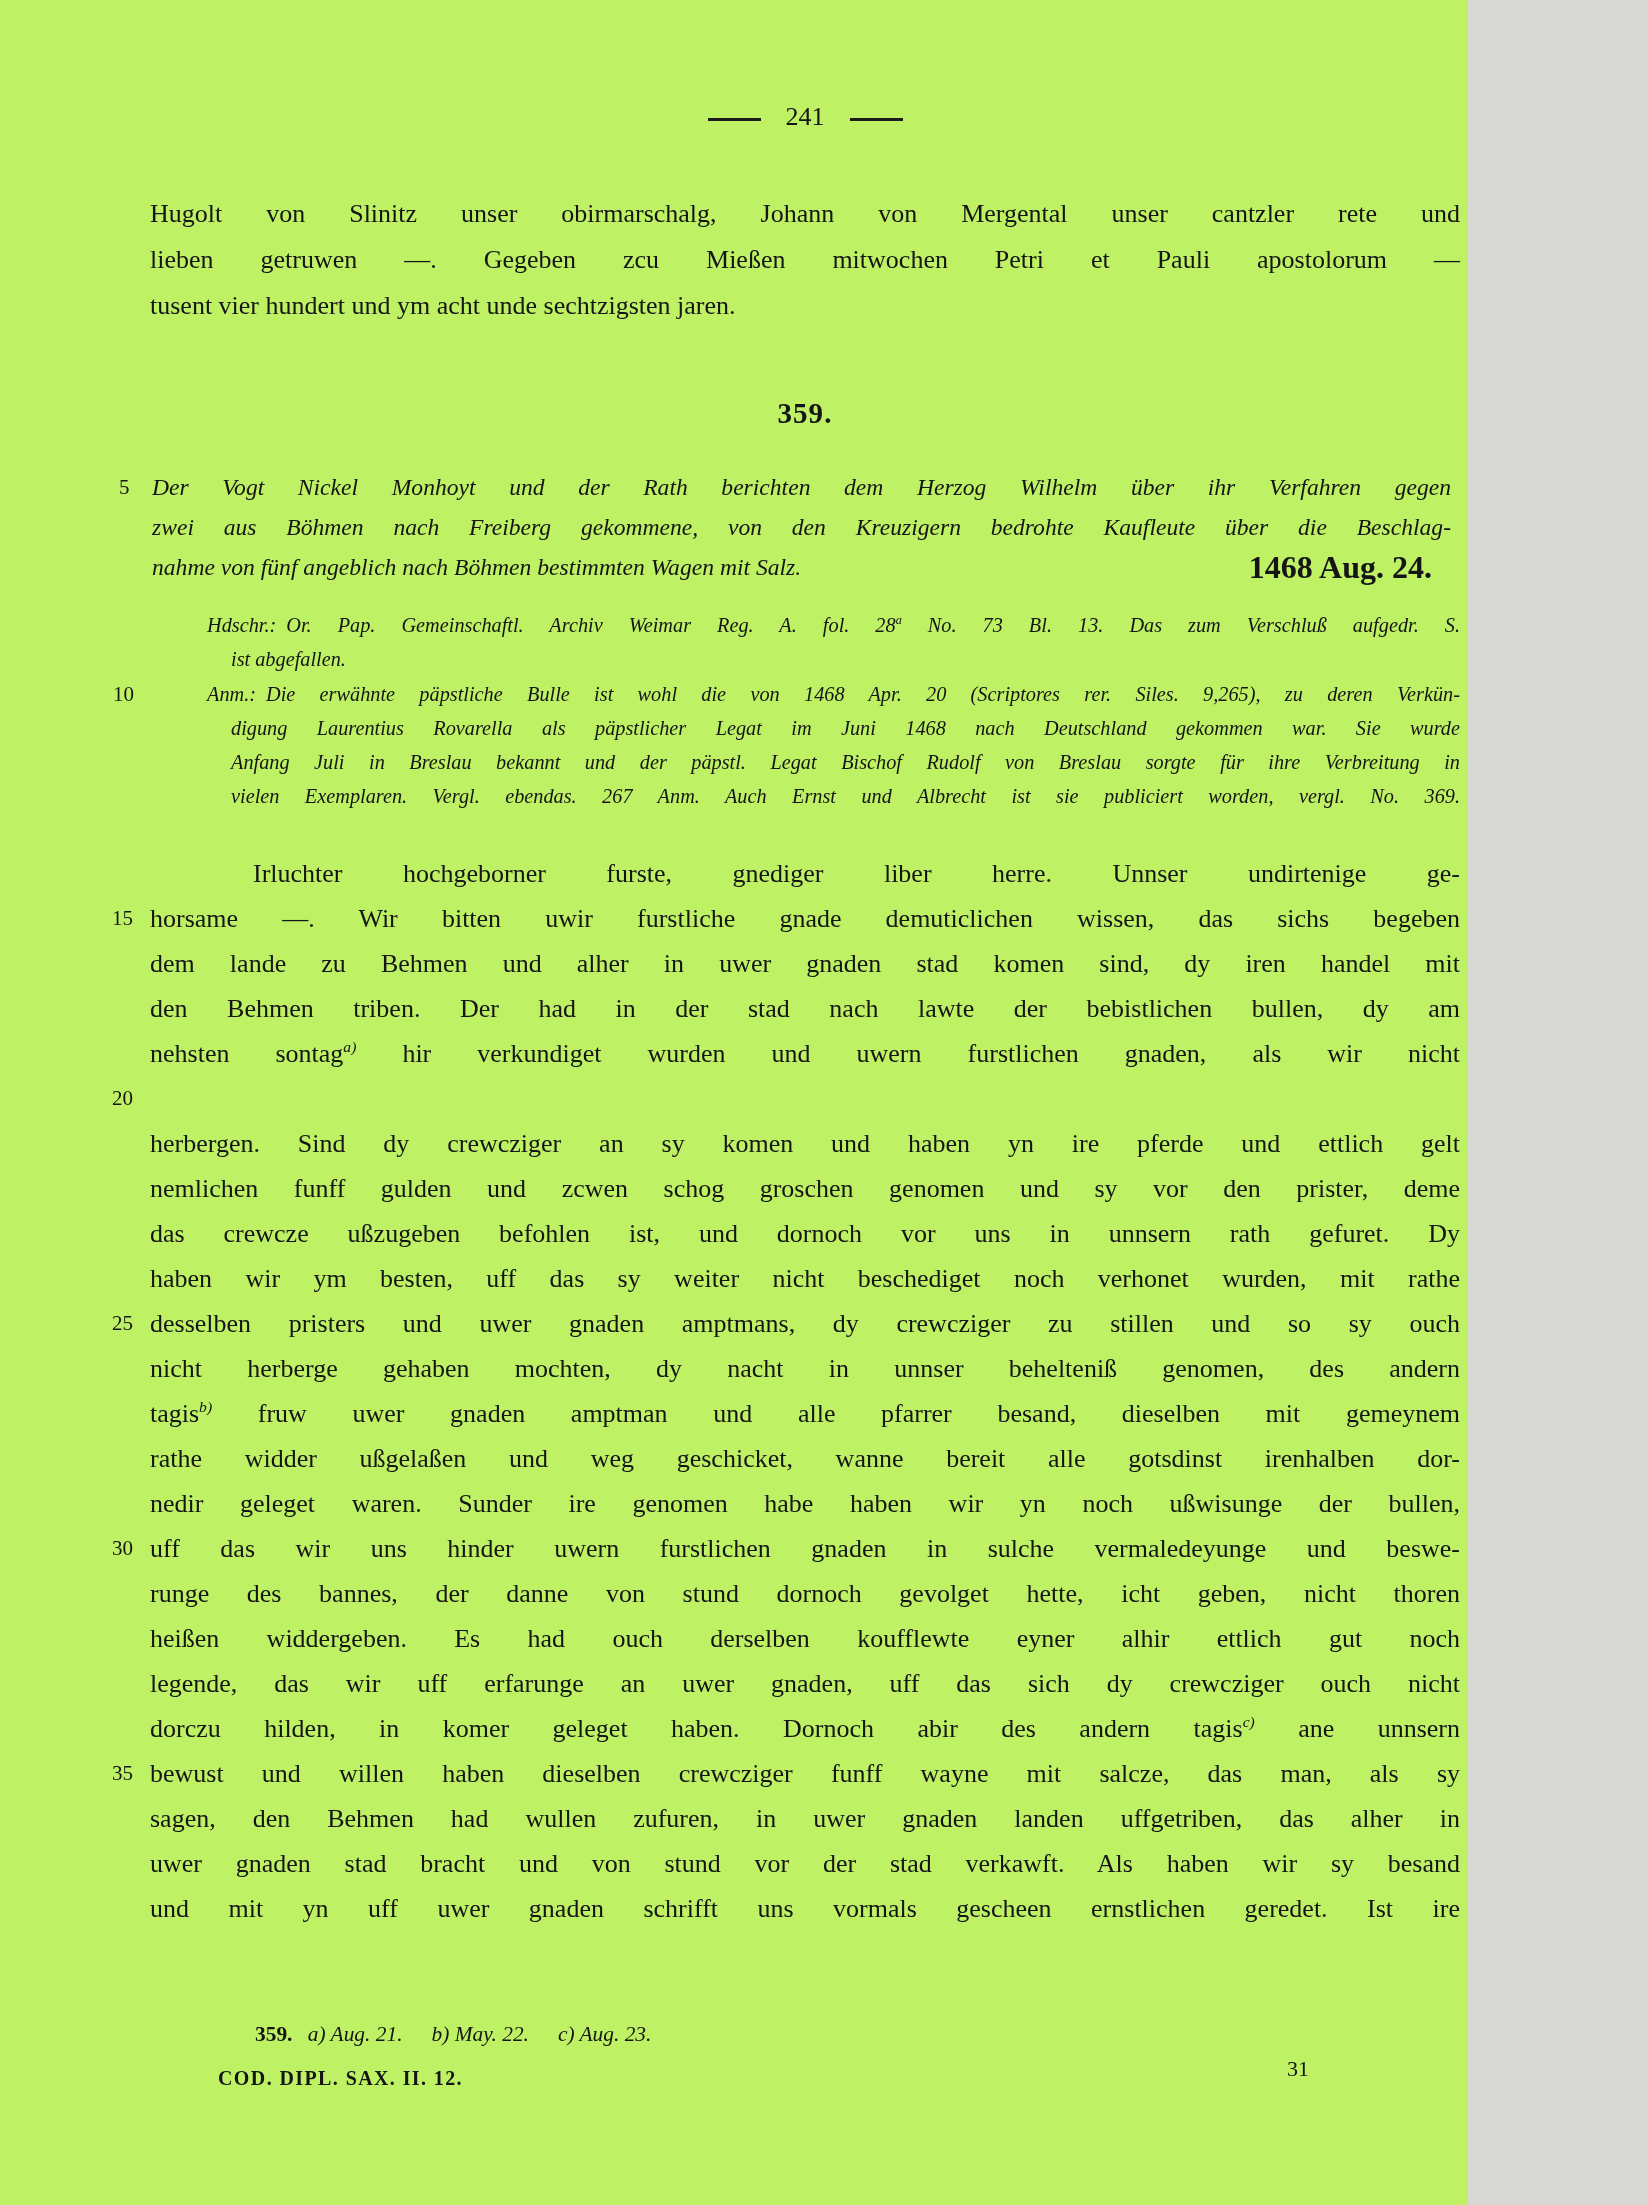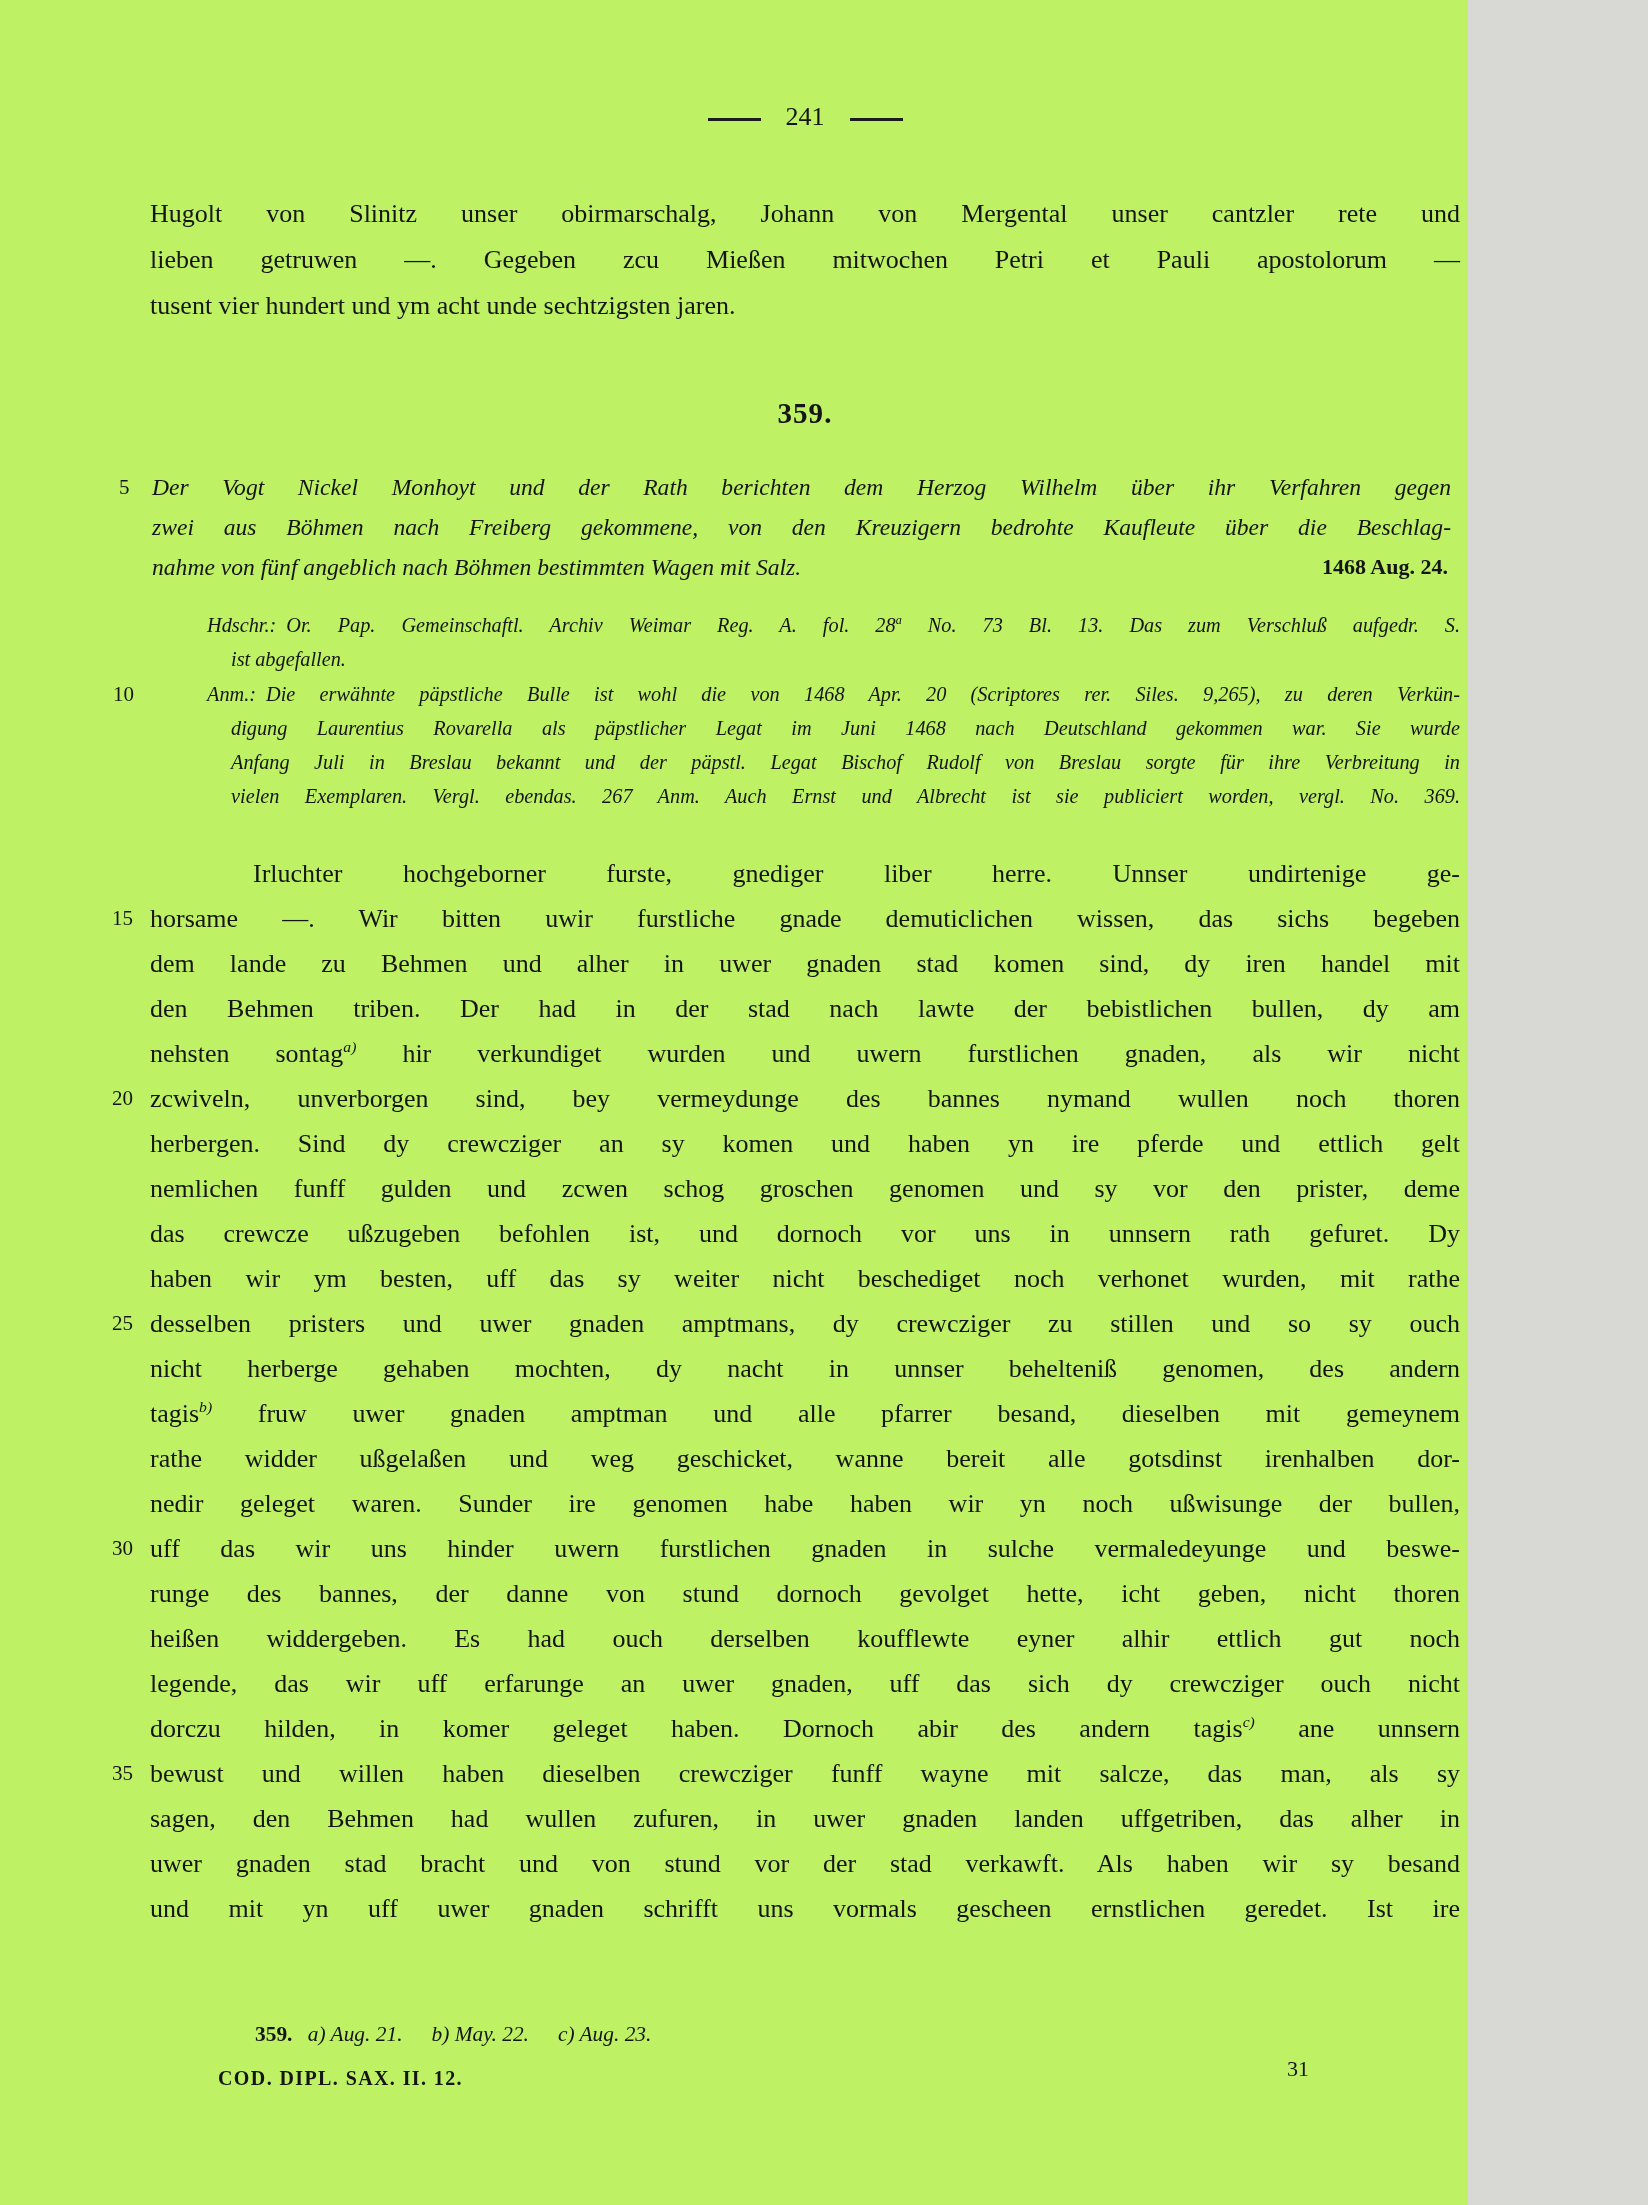"1468 Aug. 24." .sum-date { font-size: 22px -> 32px; right: 3px -> 19px }
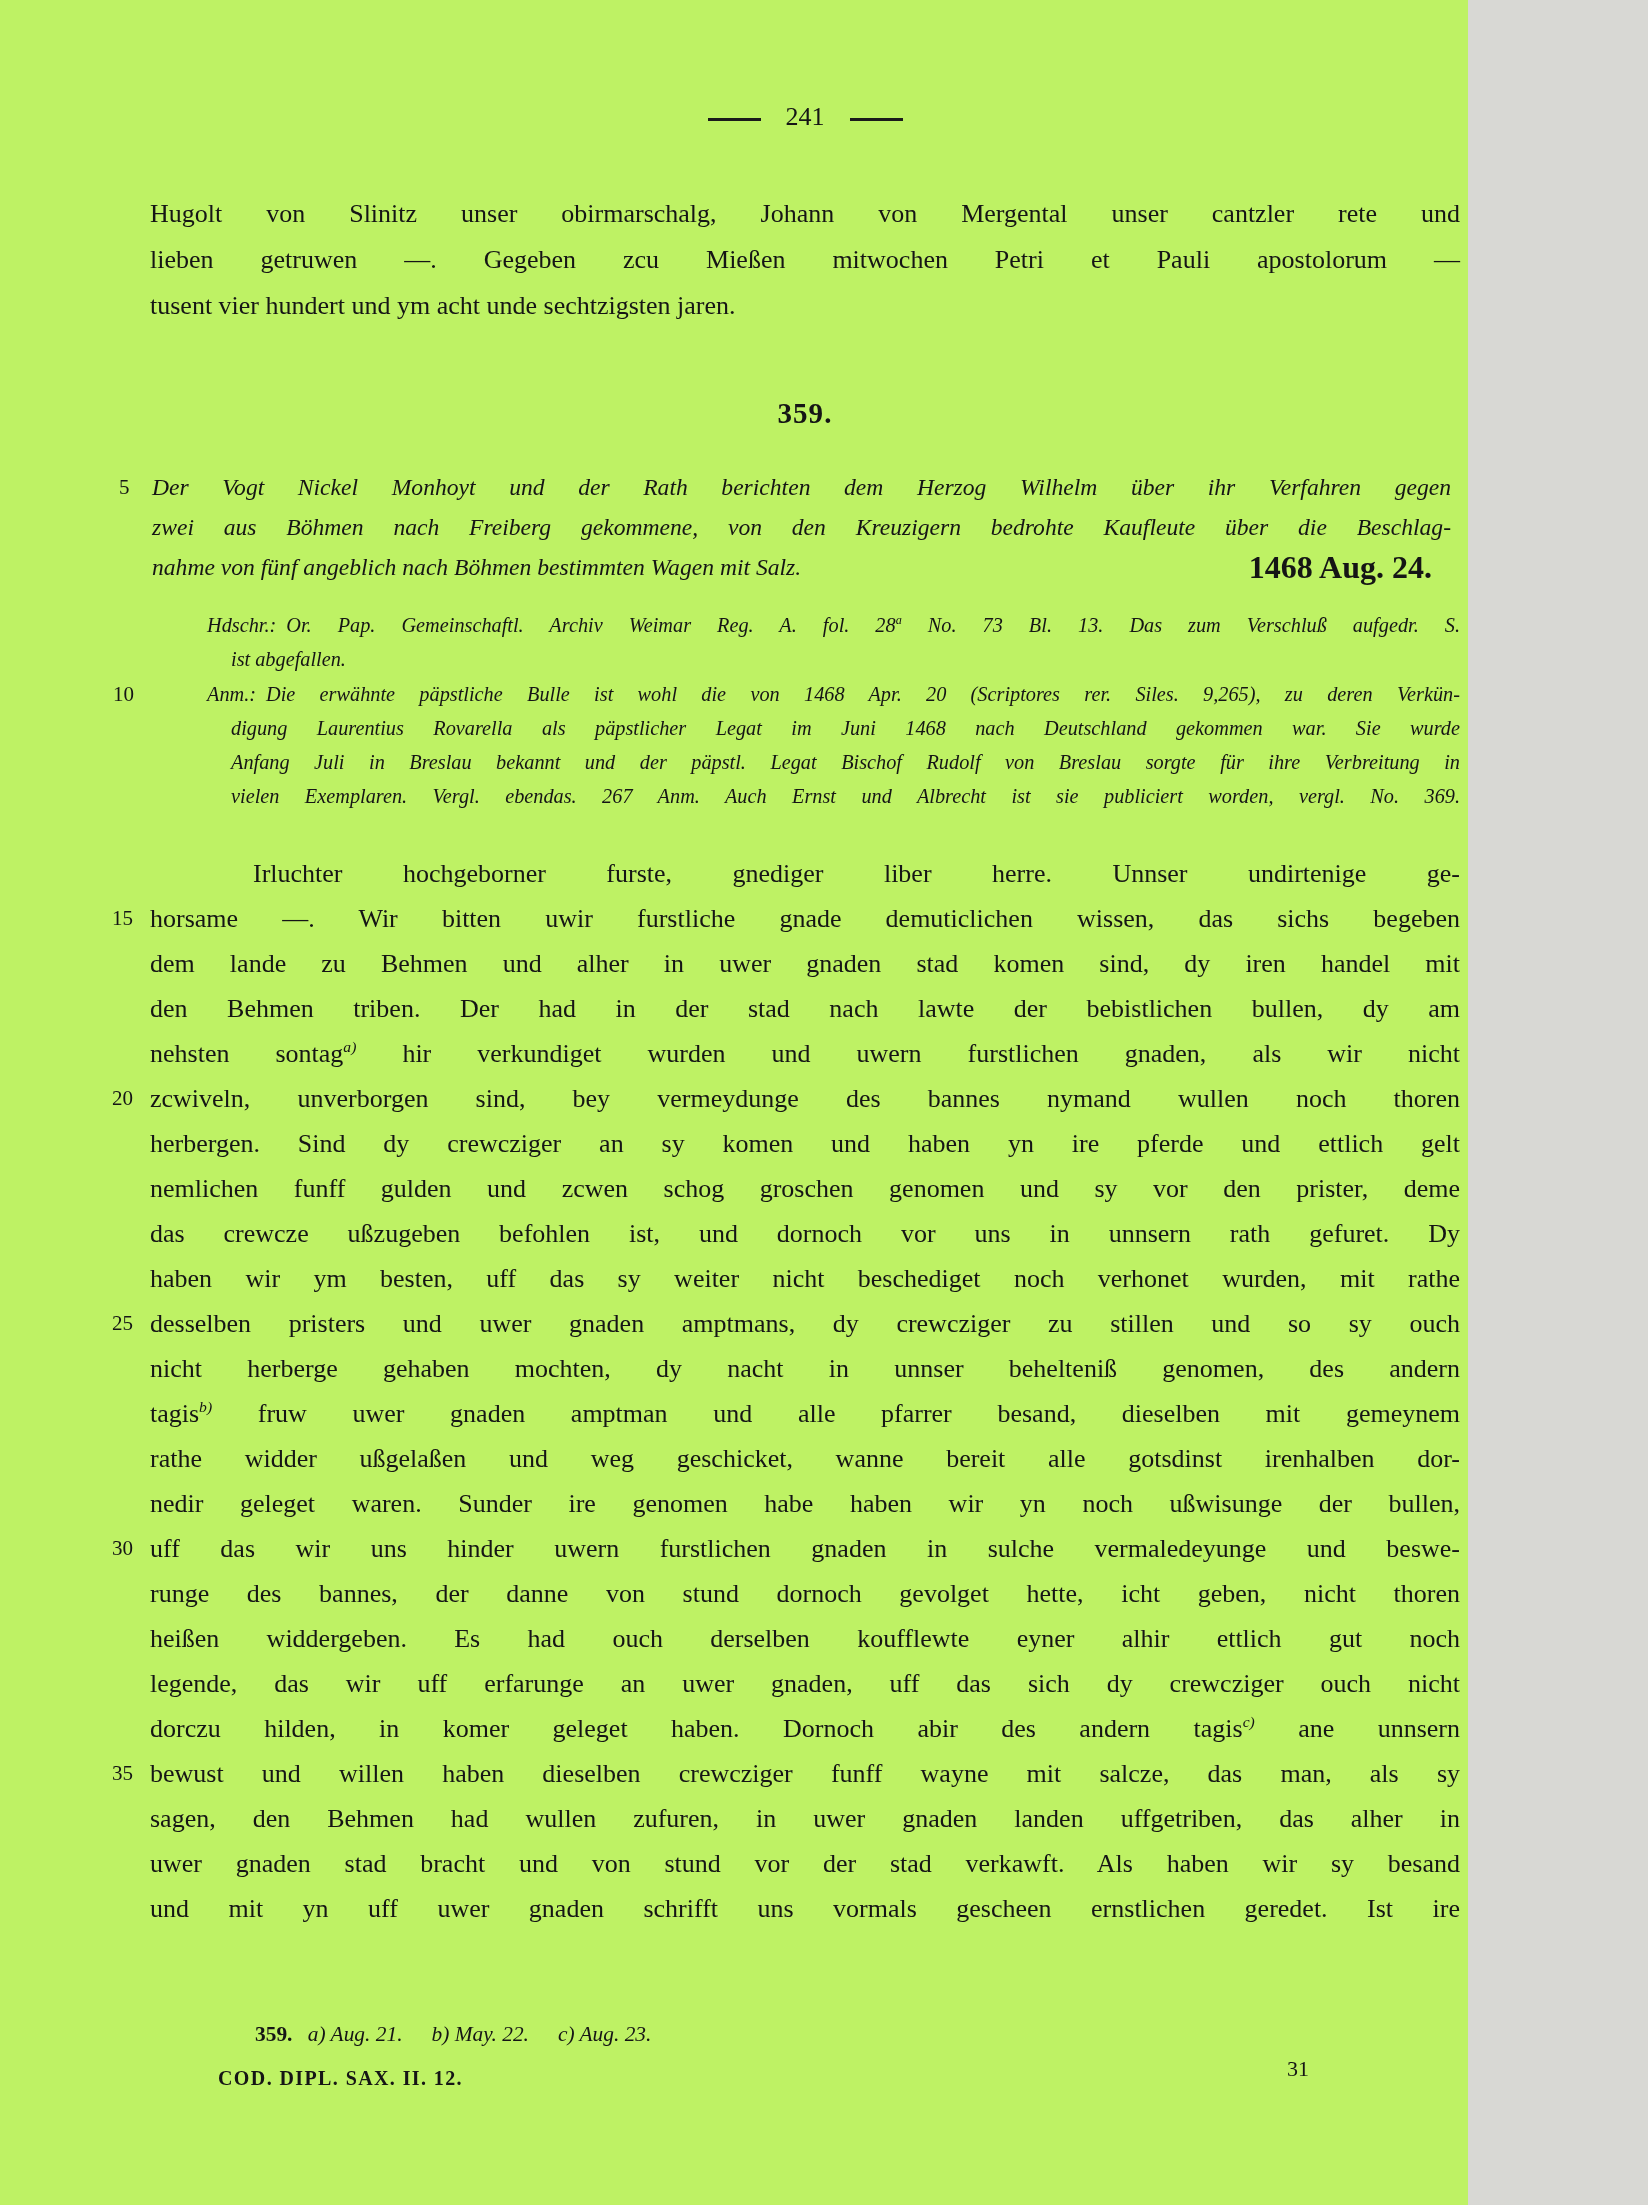"zcwiveln, unverborgen sind, bey" span { html: <span>zcwiveln, unverborgen sind, bey vermeydunge des bannes nymand wullen noch thoren</span> -> none }
